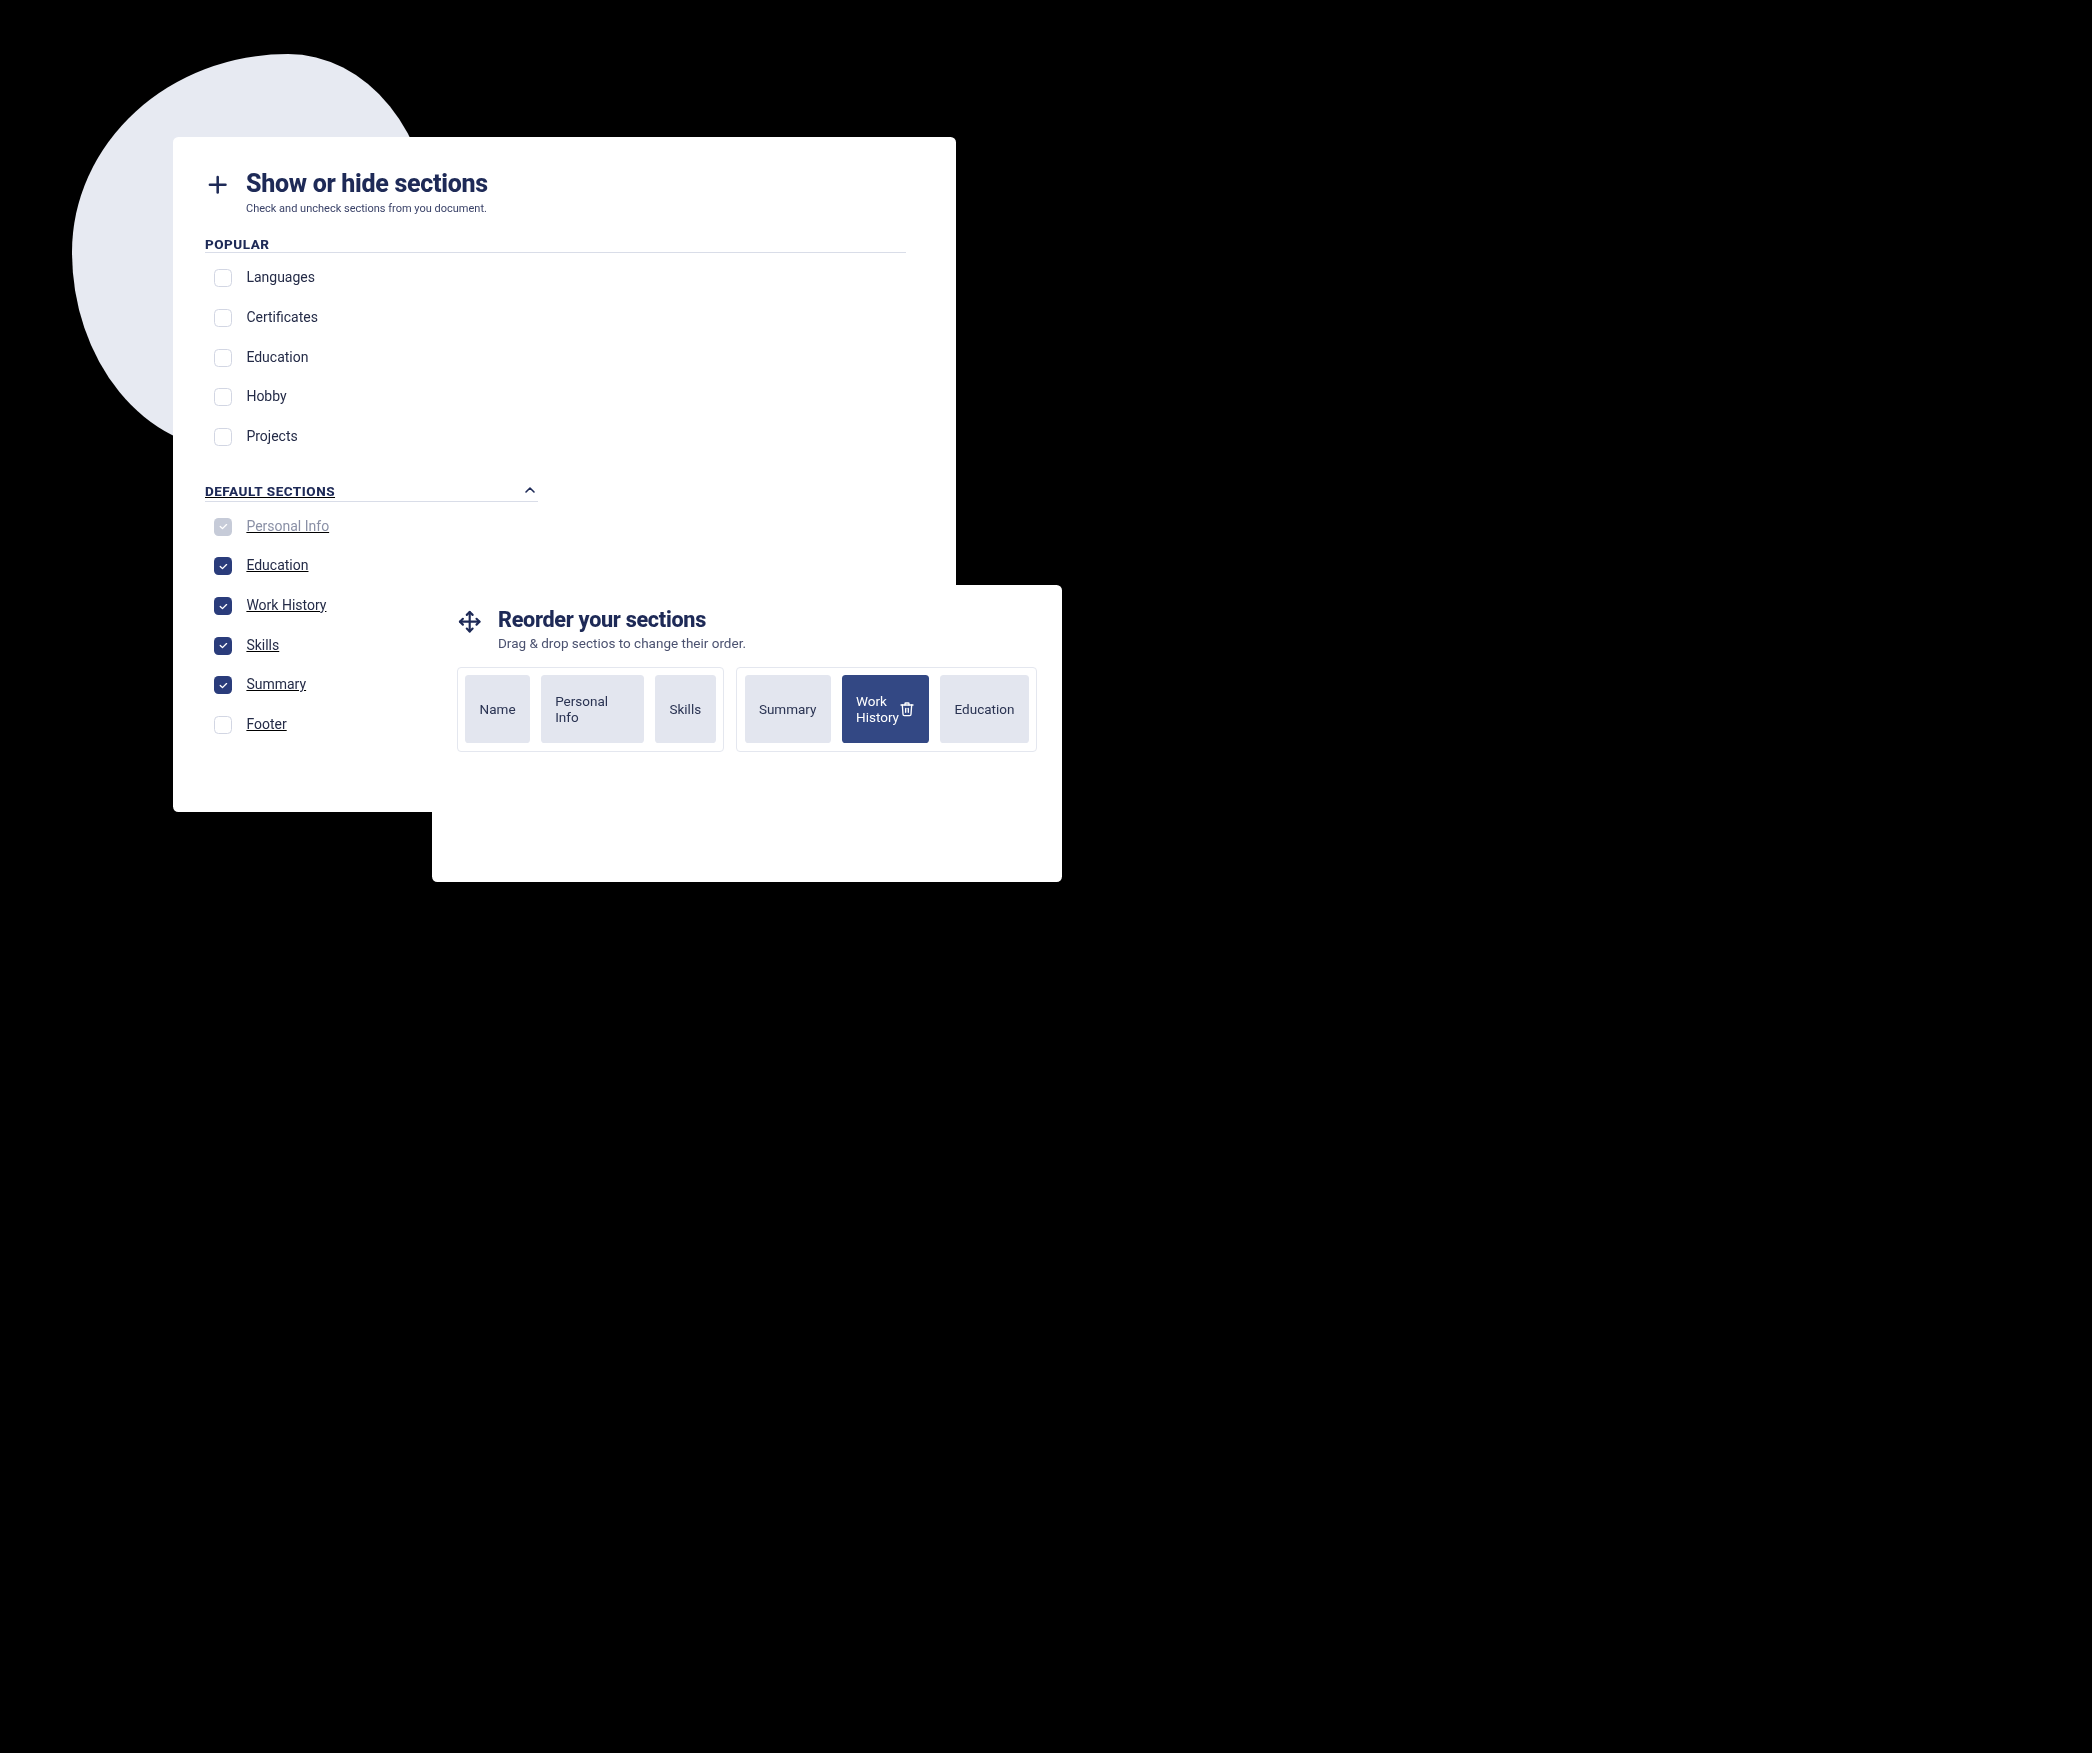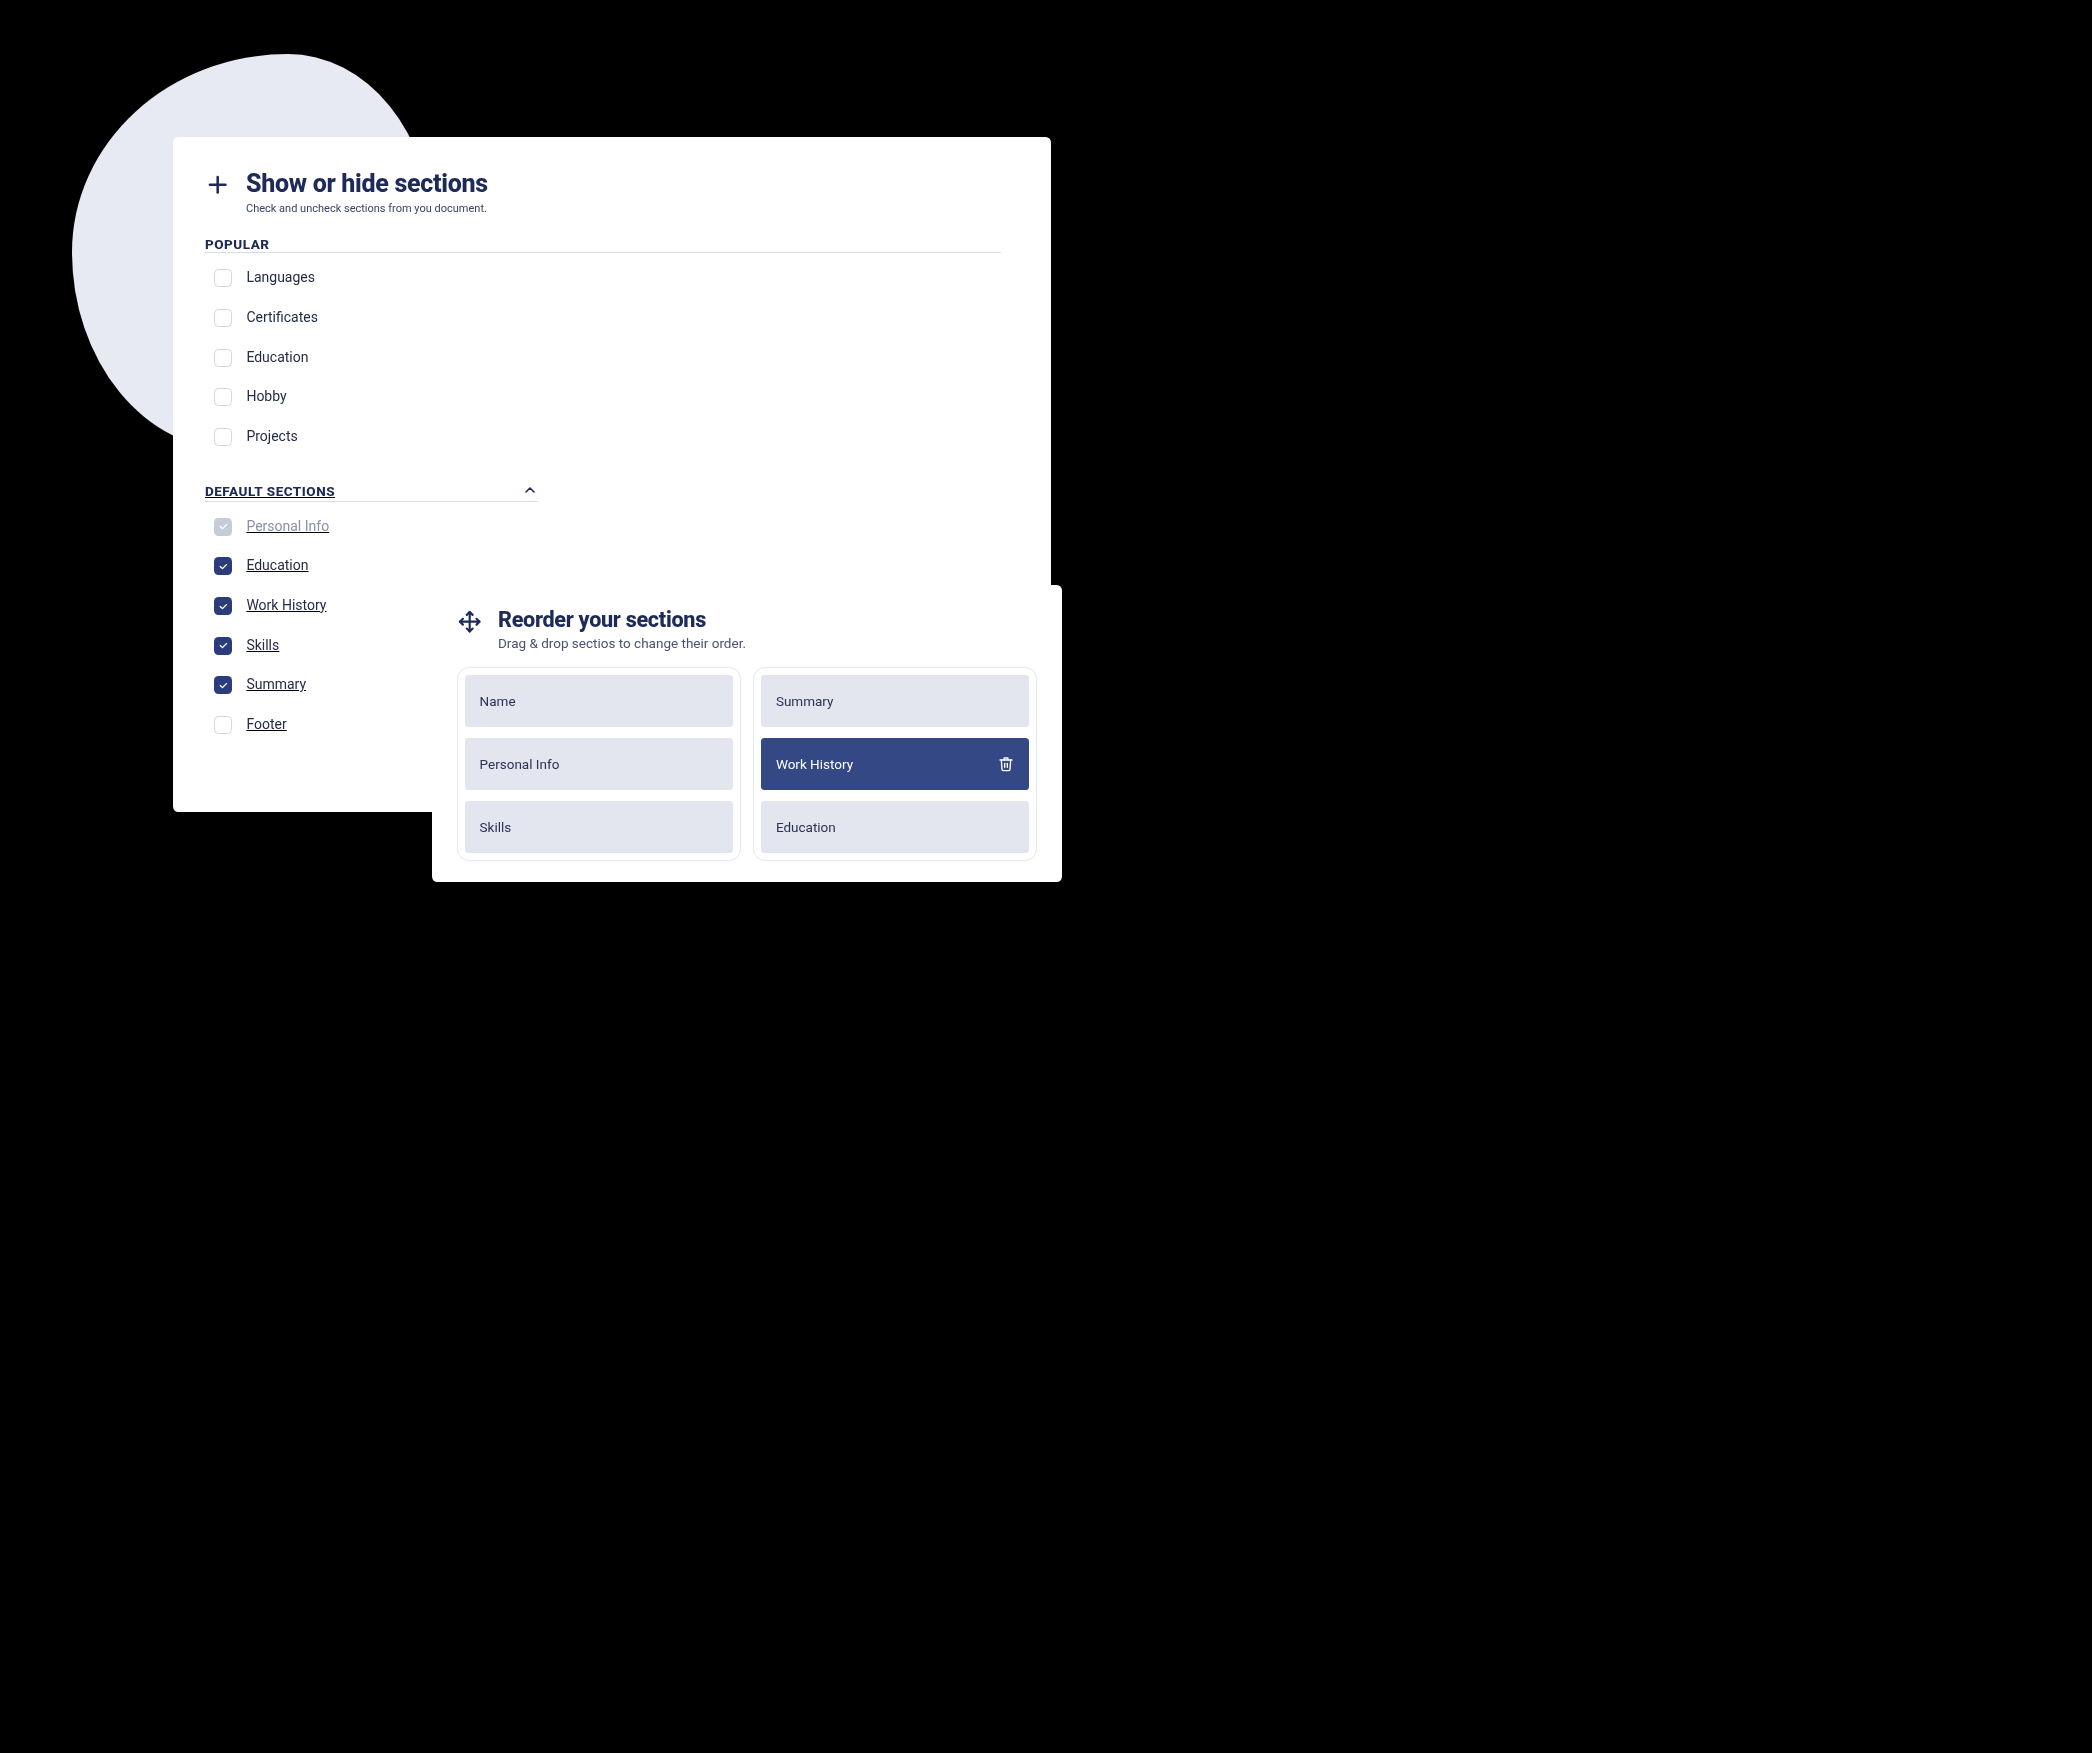"Show or hide sections" .card-show-hide { width: 878px -> 783px }
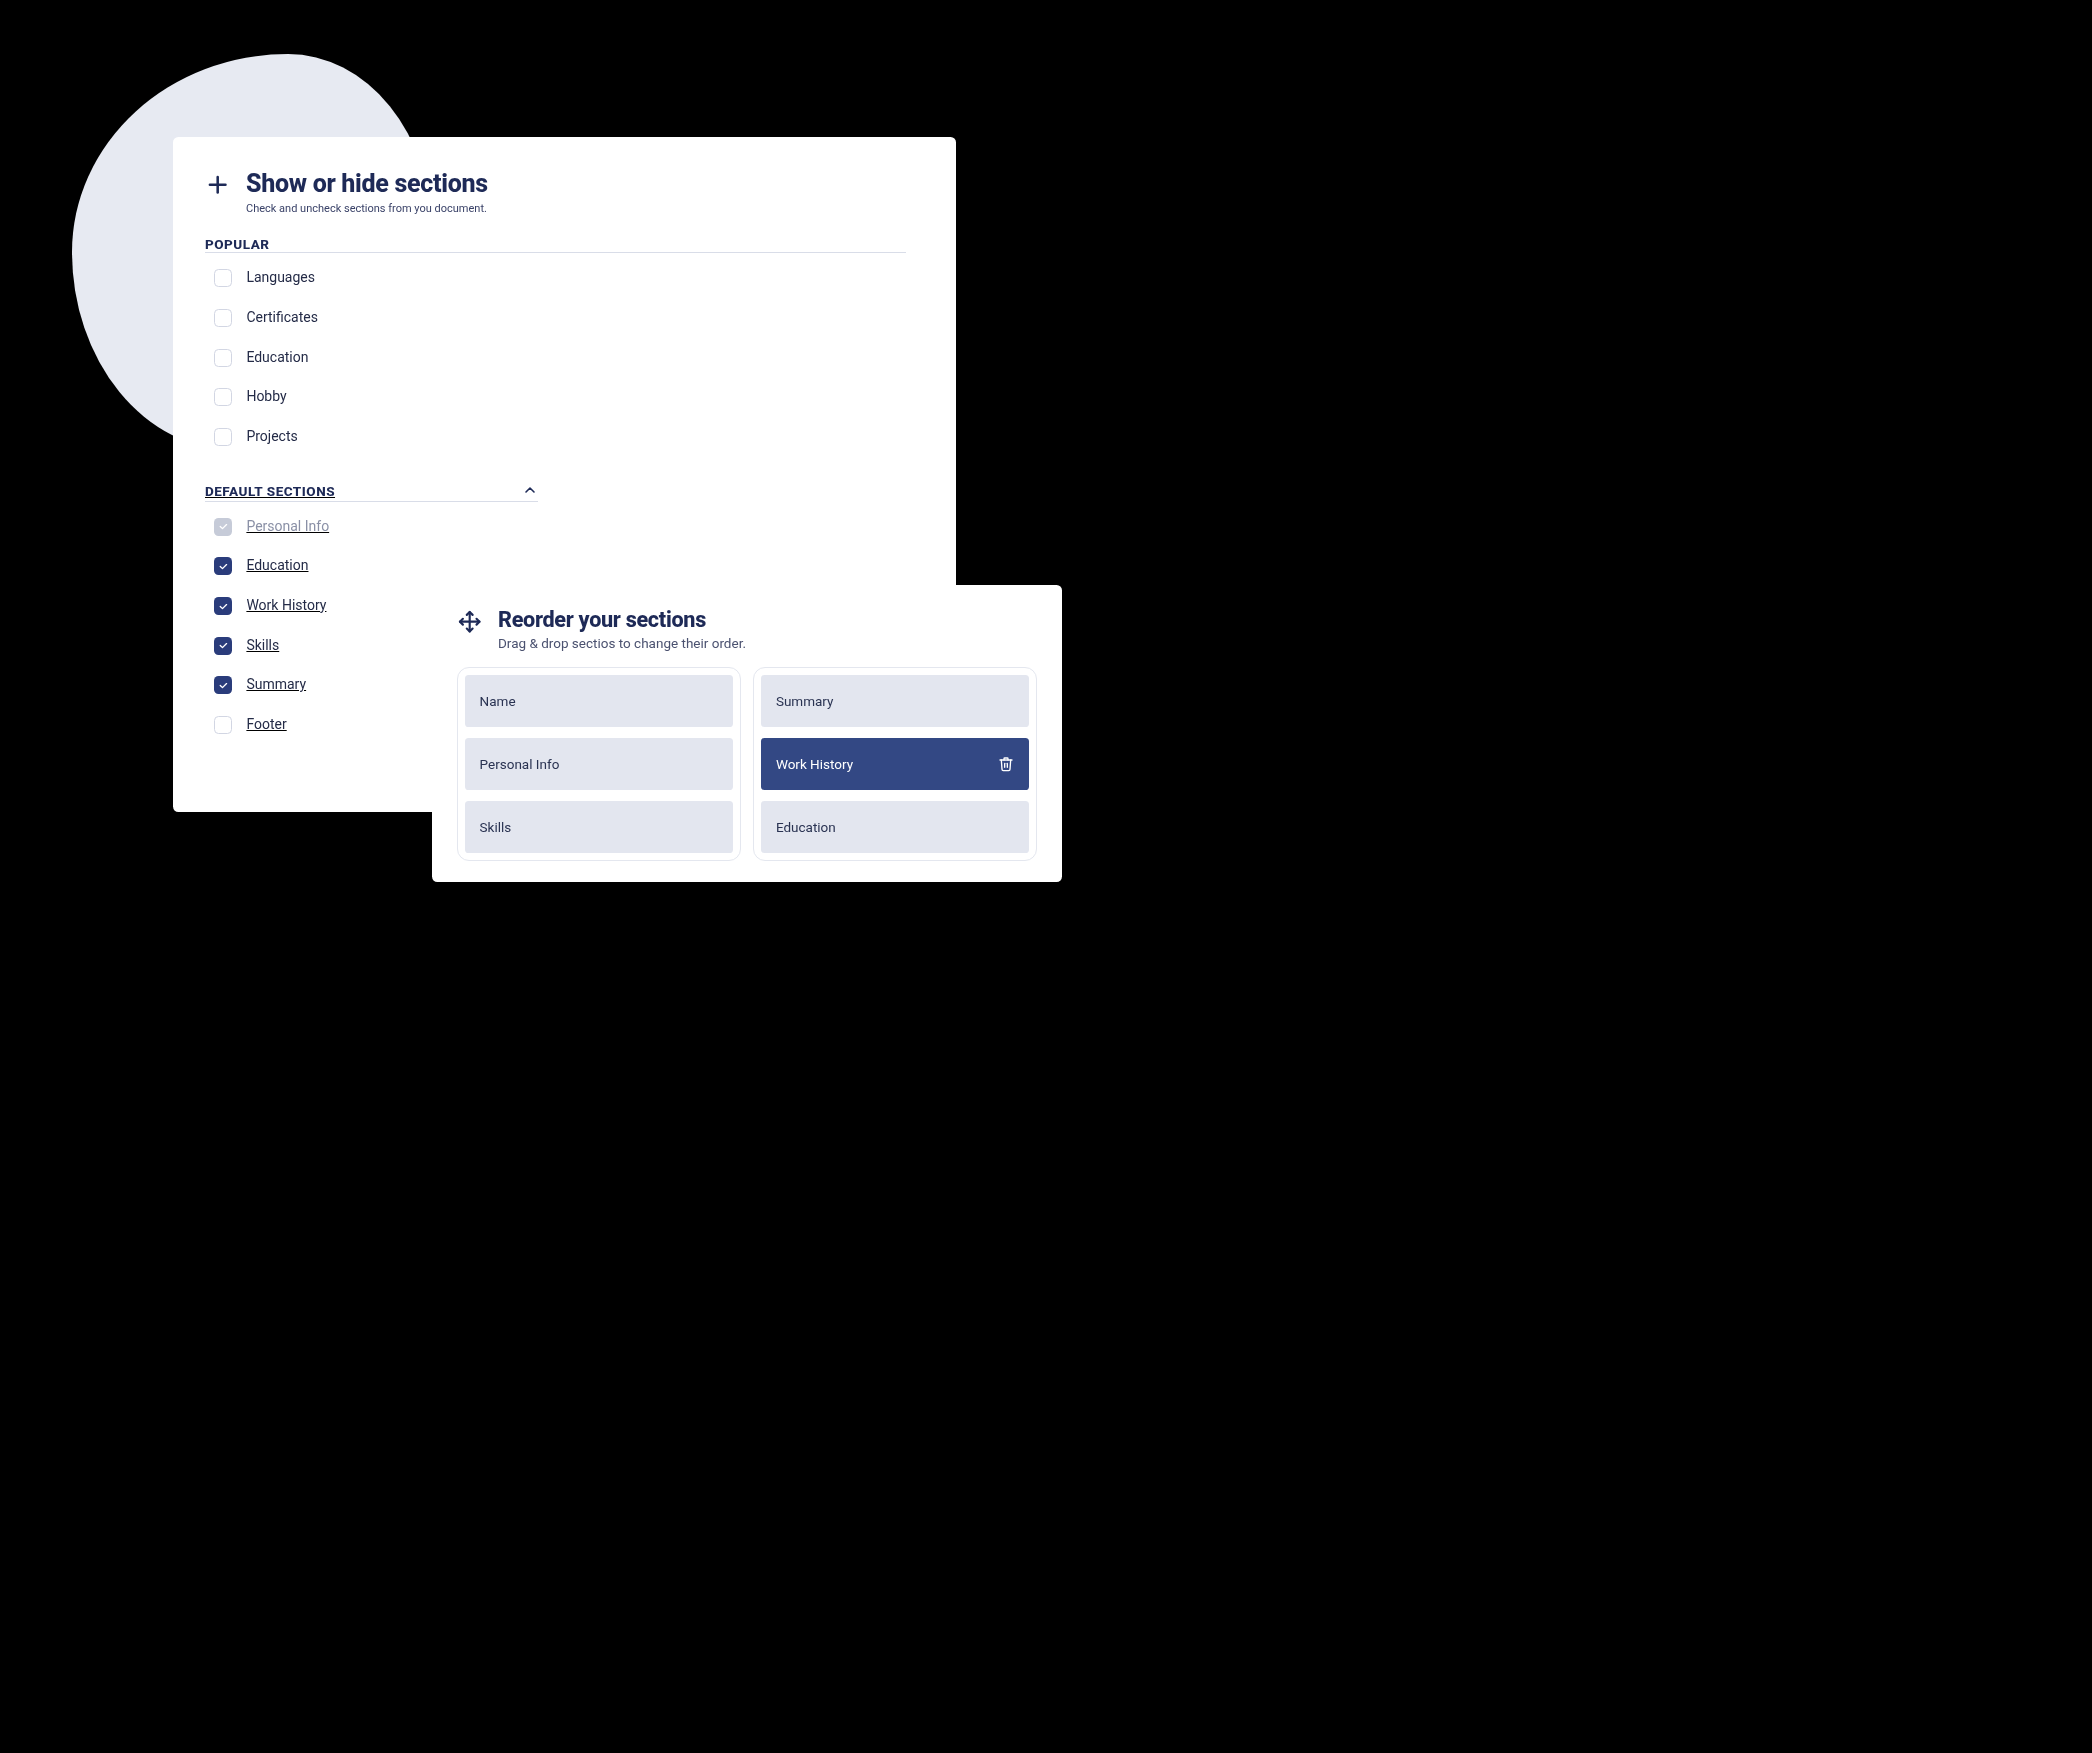"Name" .reorder-col { border-radius: 12px -> 4px; flex-direction: column -> row }
